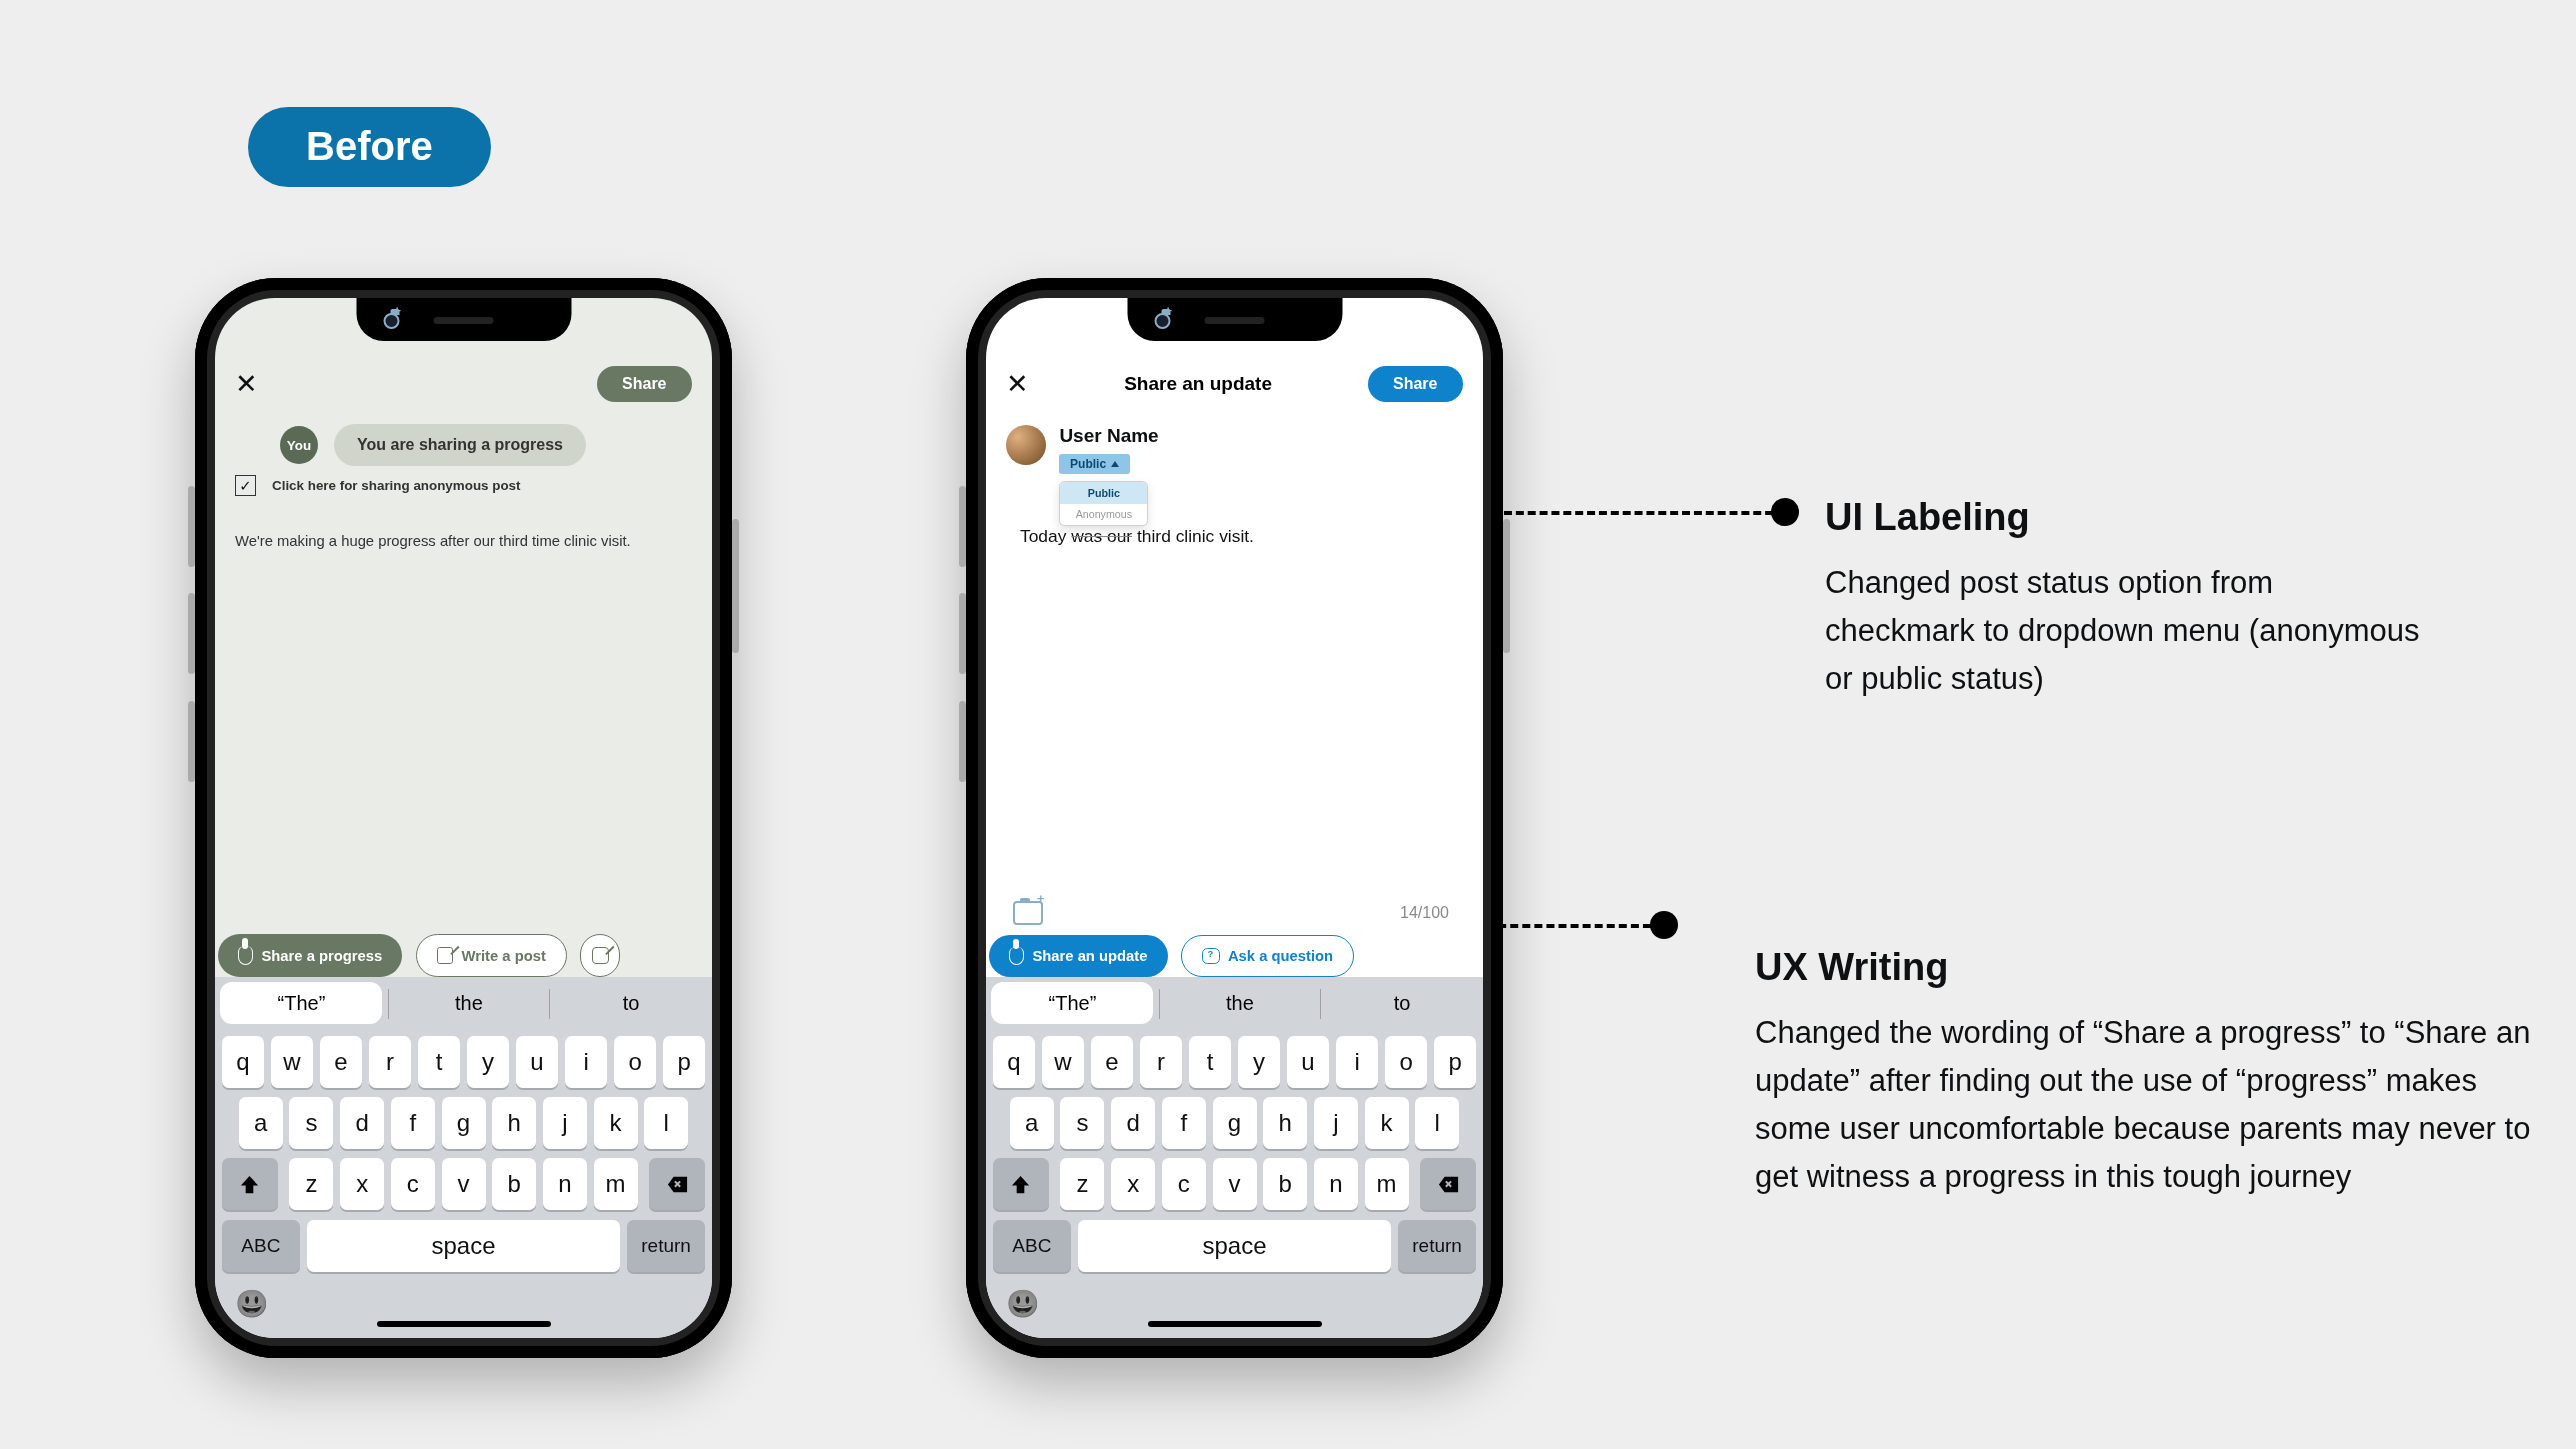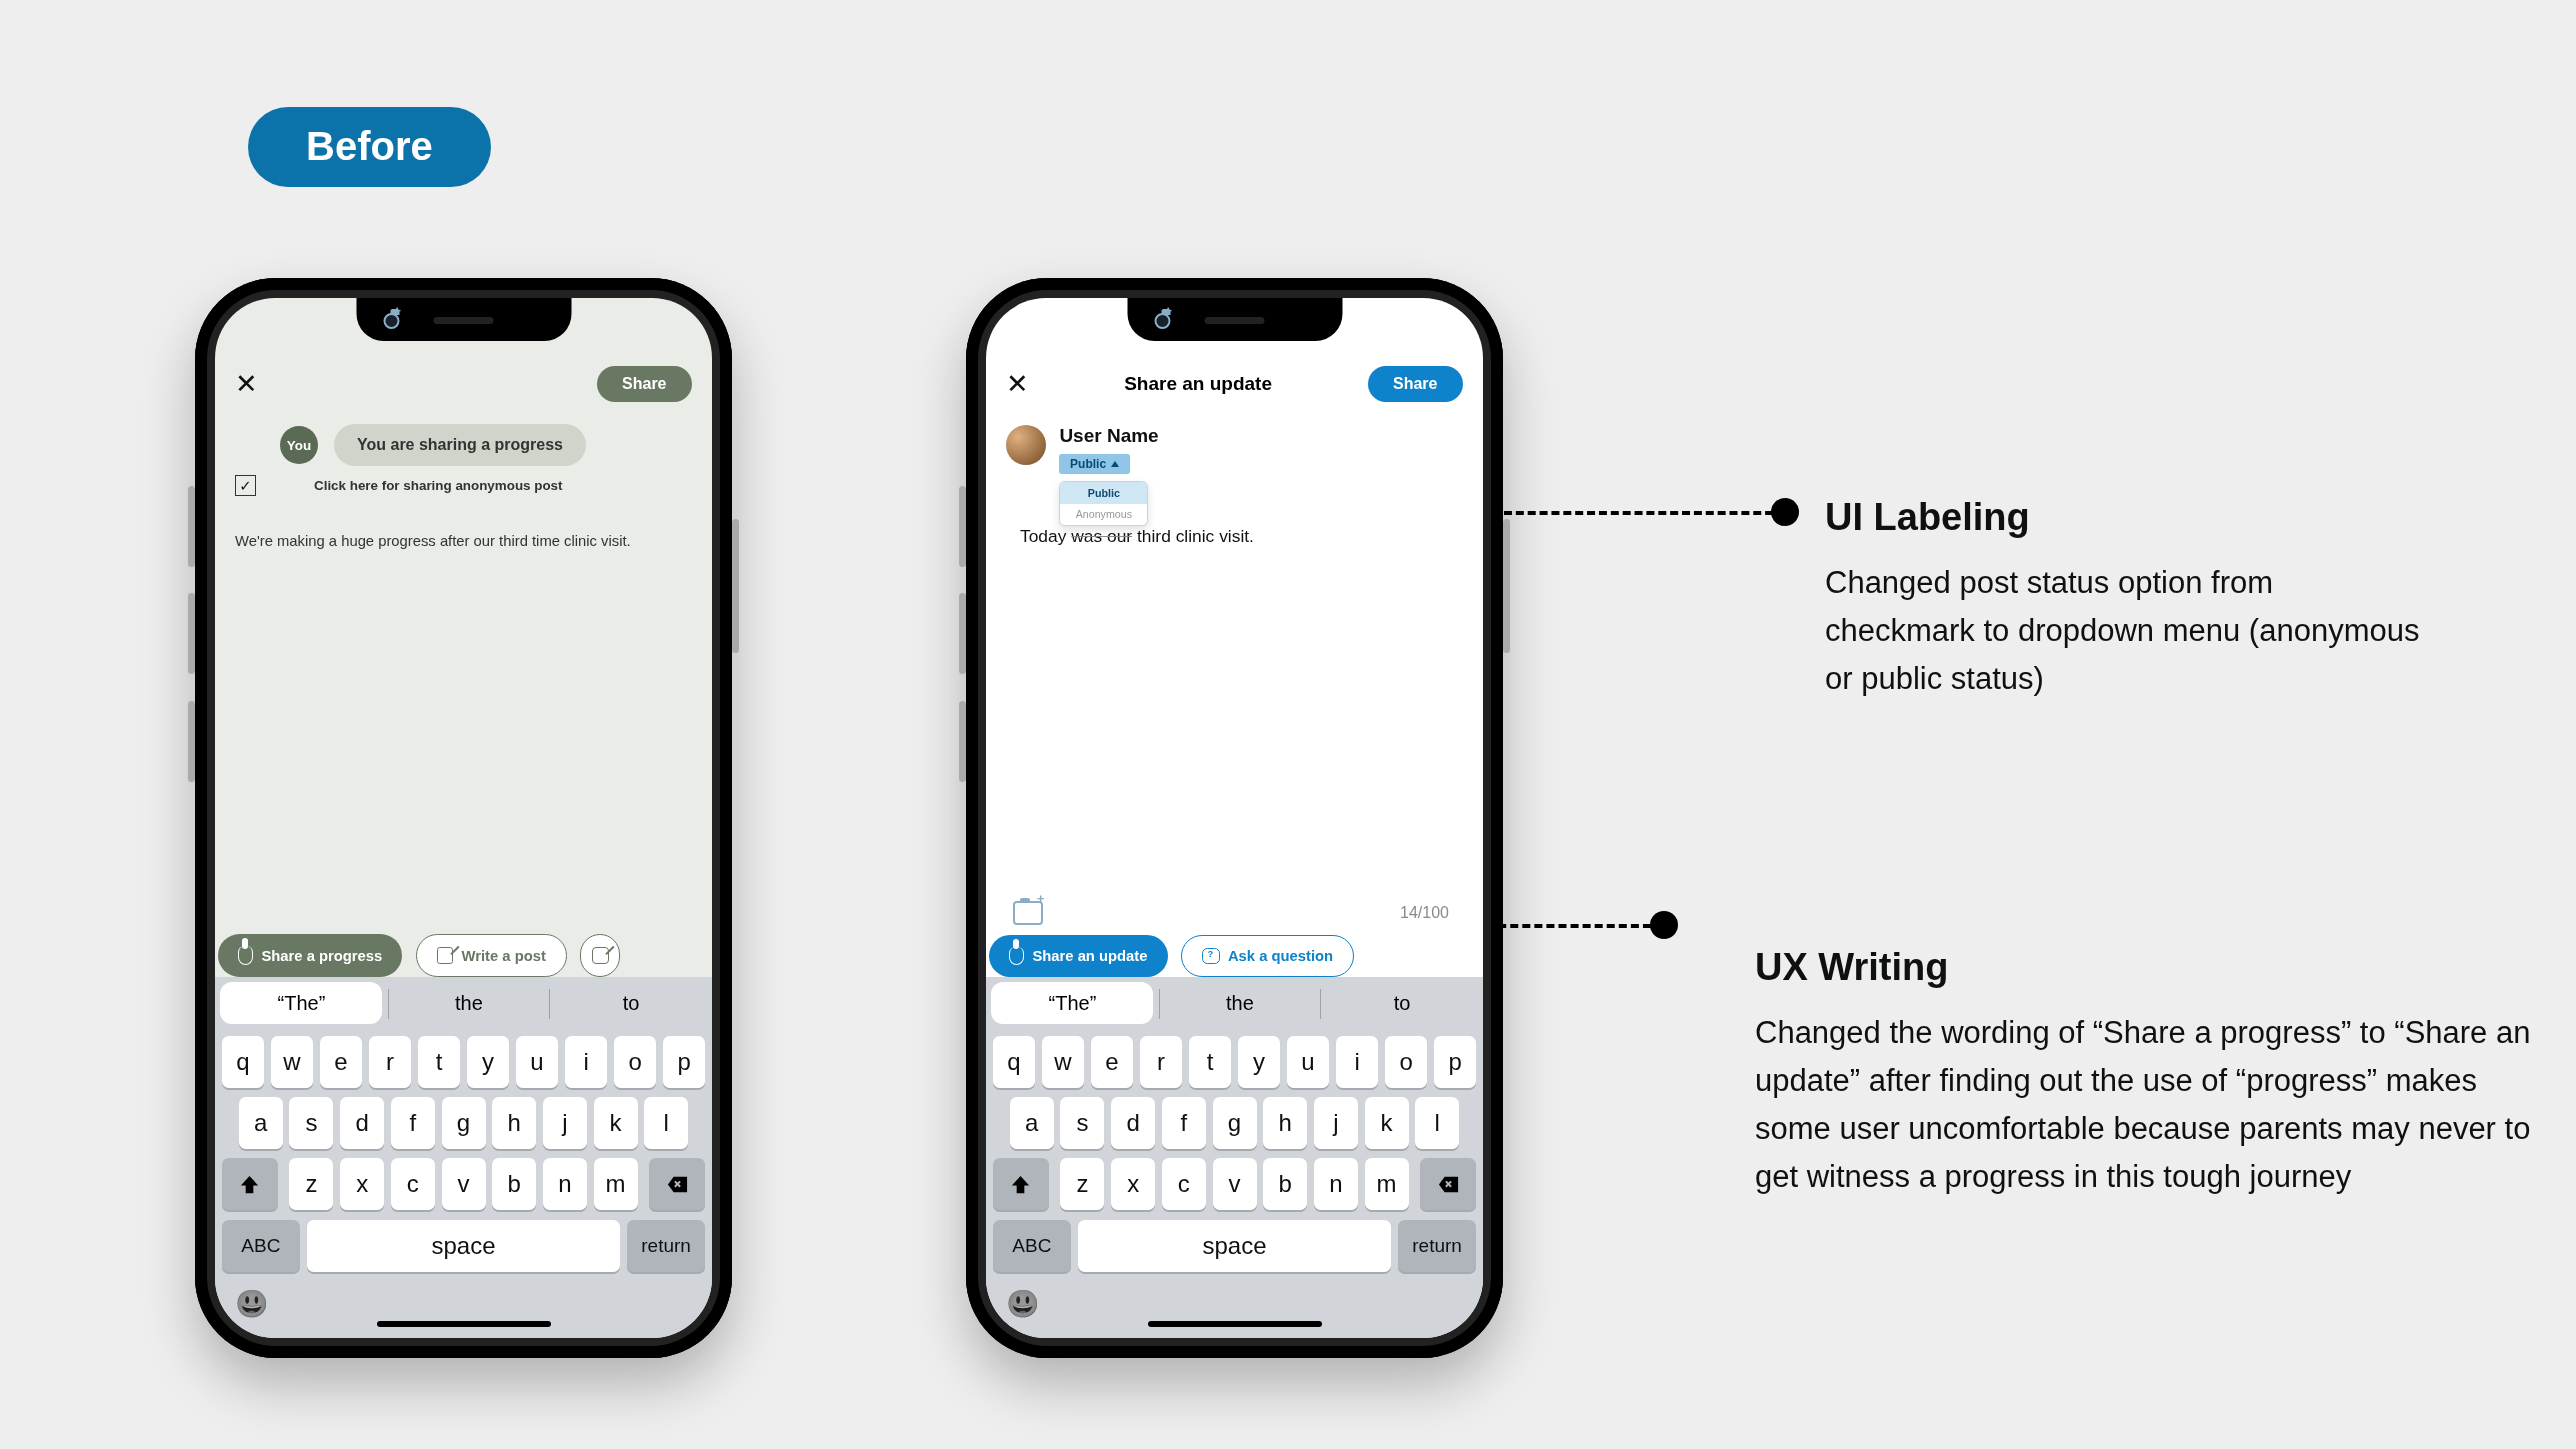"Click here for sharing anonymous" .chk-lbl { margin-left: 42px -> none }
